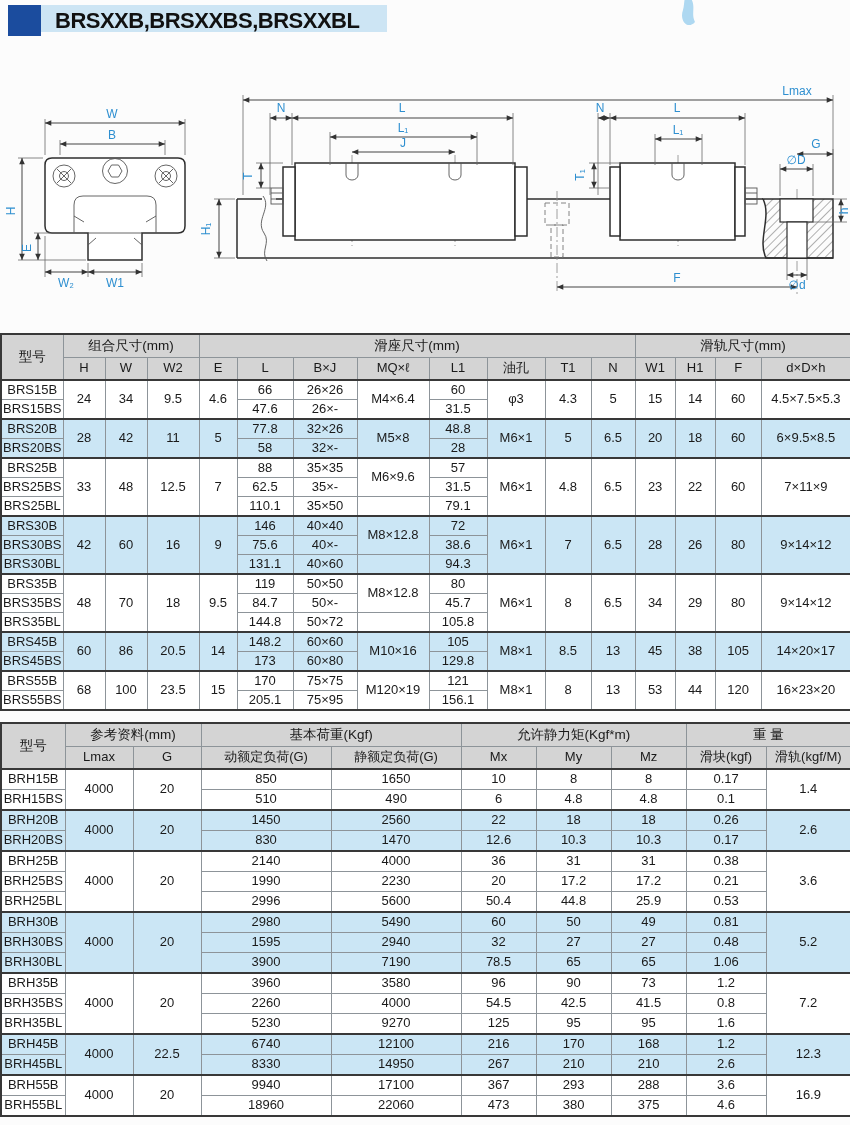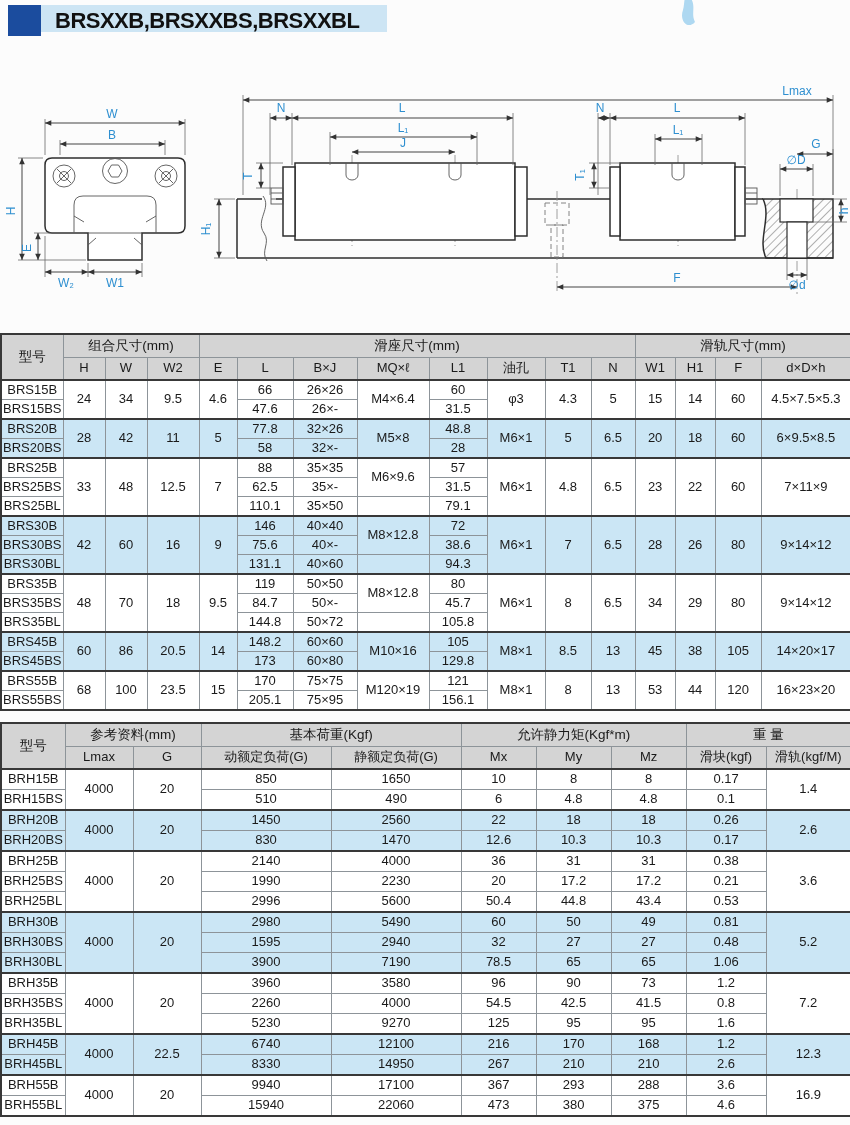"43.4" td { text: 43.4 -> 25.9 }
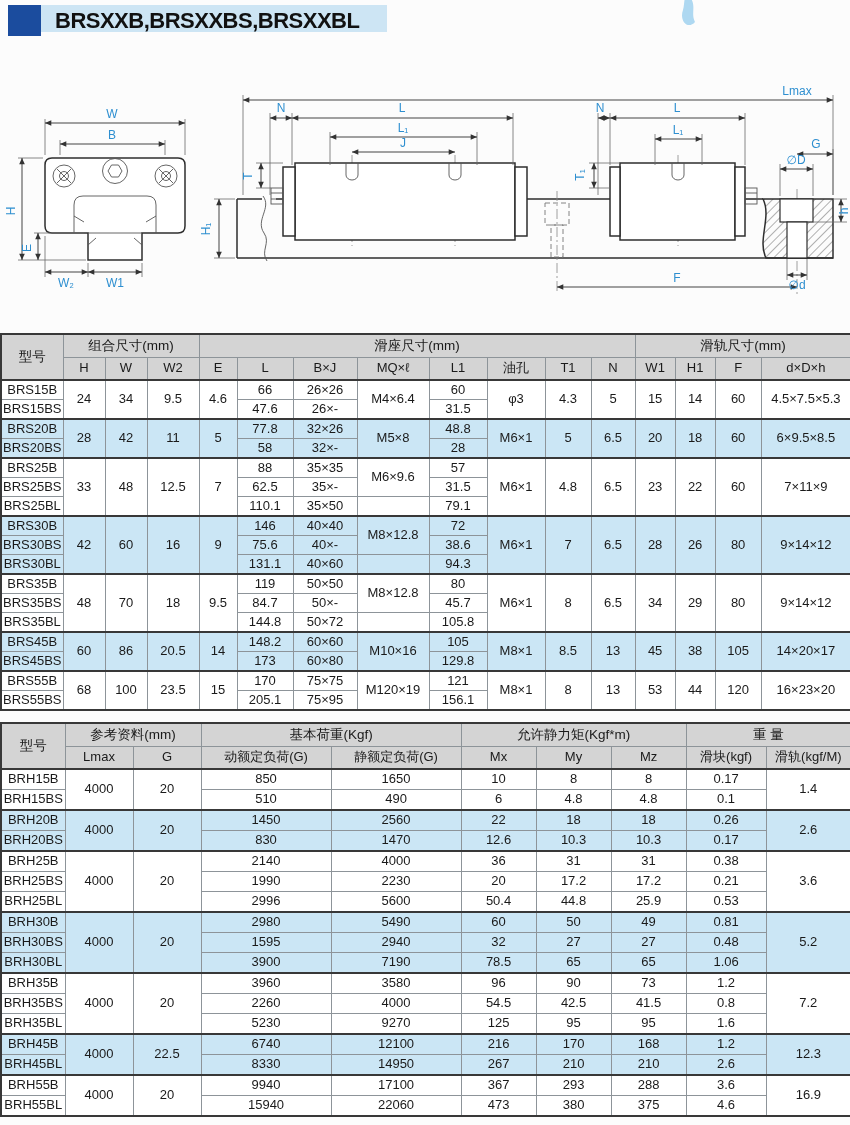"15940" td { text: 15940 -> 18960 }
